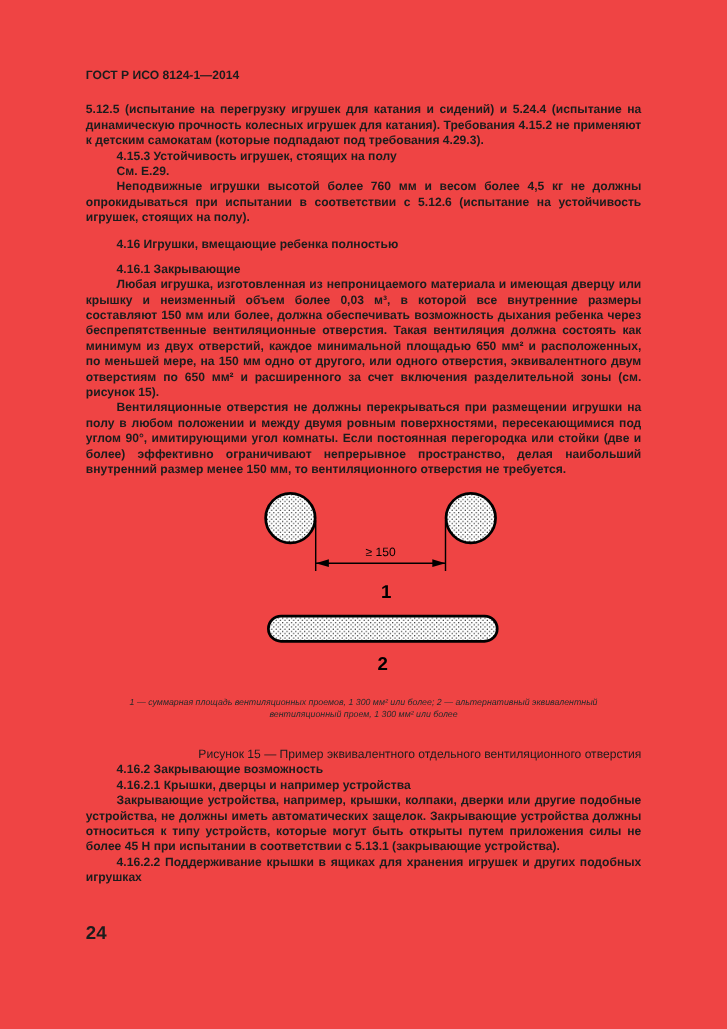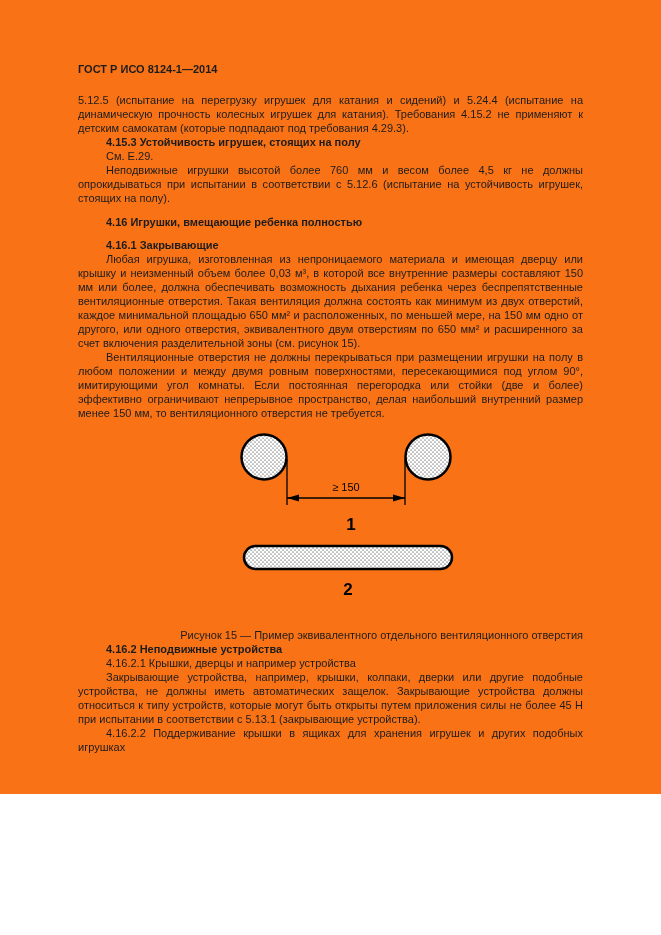"ГОСТ Р ИСО 8124-1—2014" .page { background: #f97316 -> #ef4444; height: 794px -> 935px }
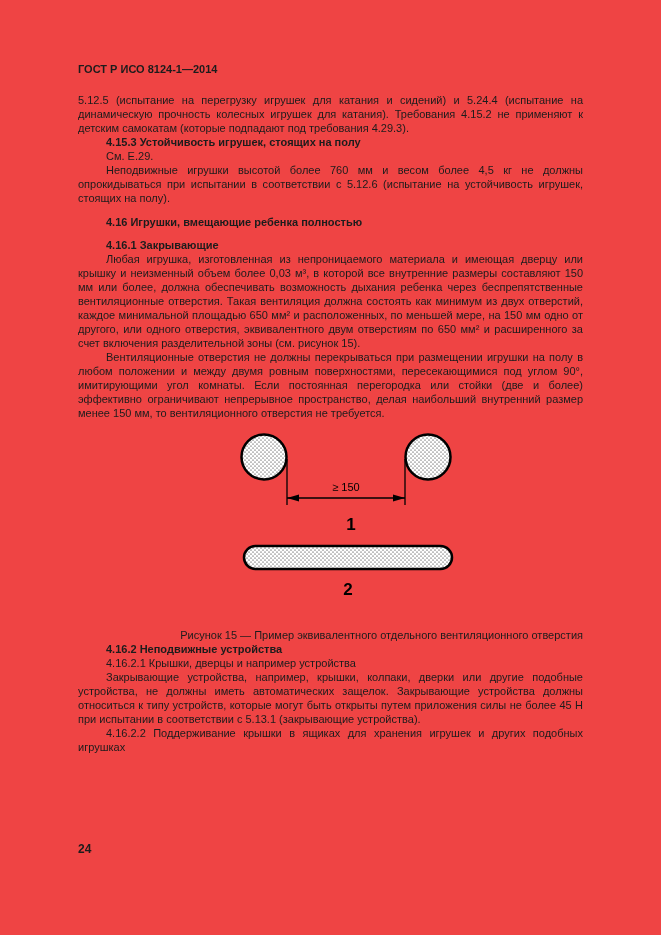"5.12.5 (испытание на перегрузку игрушек" p.body { font-weight: none -> bold }
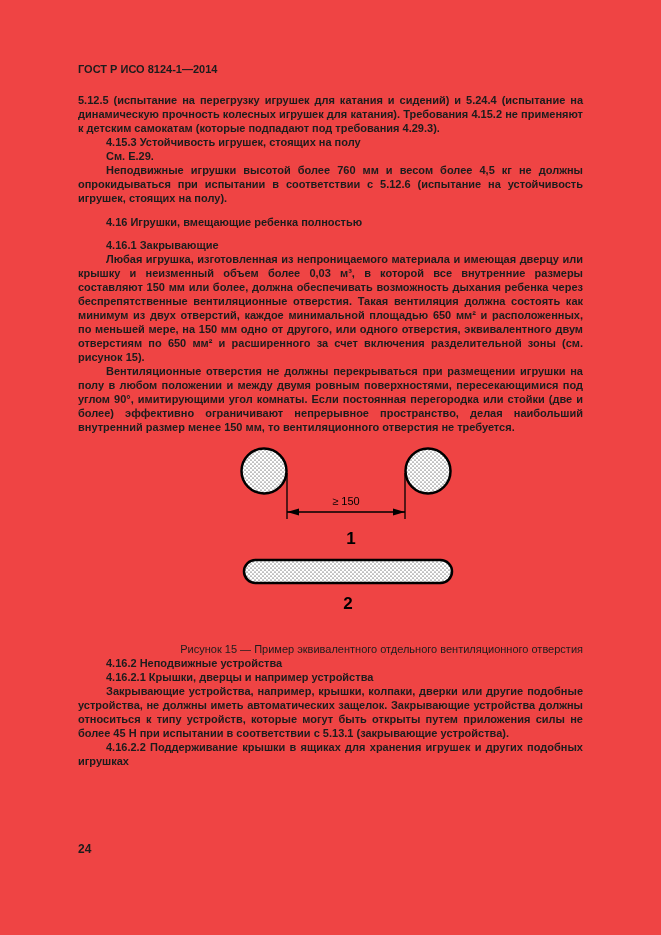"1 — суммарная площадь вентиляционных" div.figure-caption { html: none -> <div>1 — суммарная площадь вентиляционных проемов, 1 300 мм² или более; 2 — альтернативный эквивалентный вентиляционный проем, 1 300 мм² или более</div> }
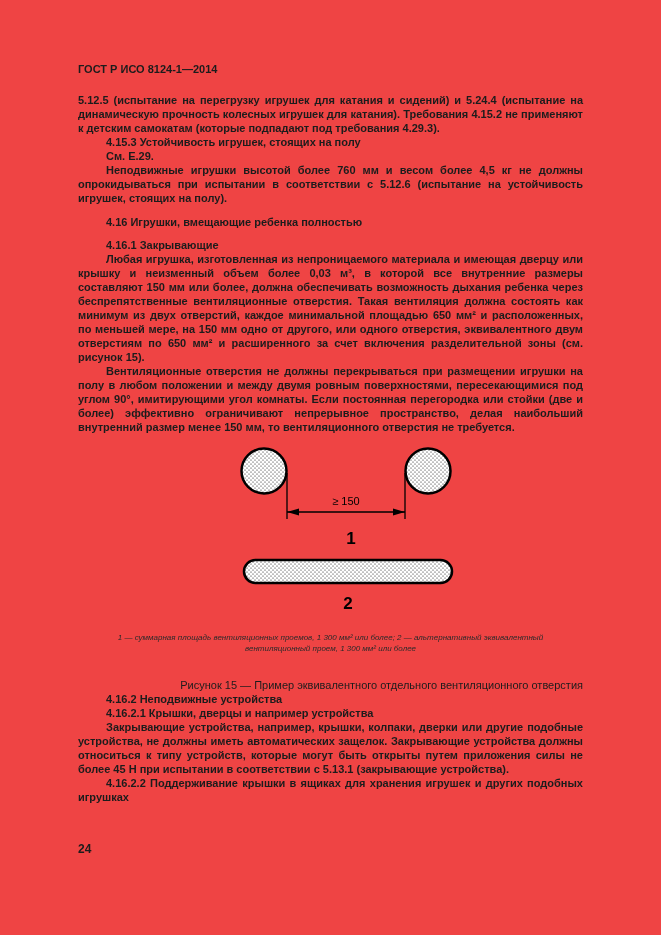"4.16.2 Неподвижные устройства" p.heading { text: Неподвижные устройства -> Закрывающие возможность }
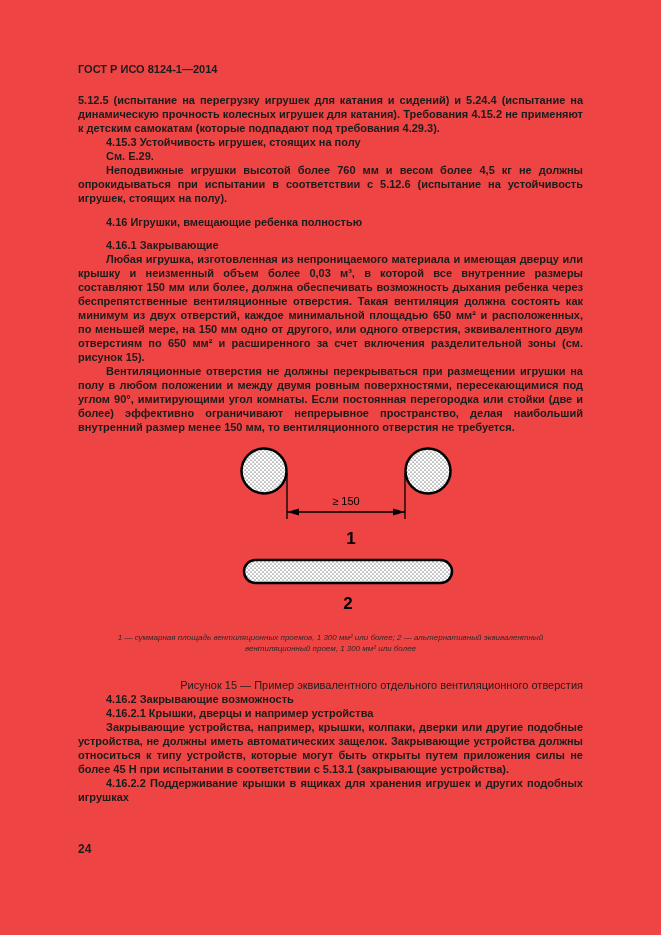"24" .page-number { font-size: 12px -> 17px }
